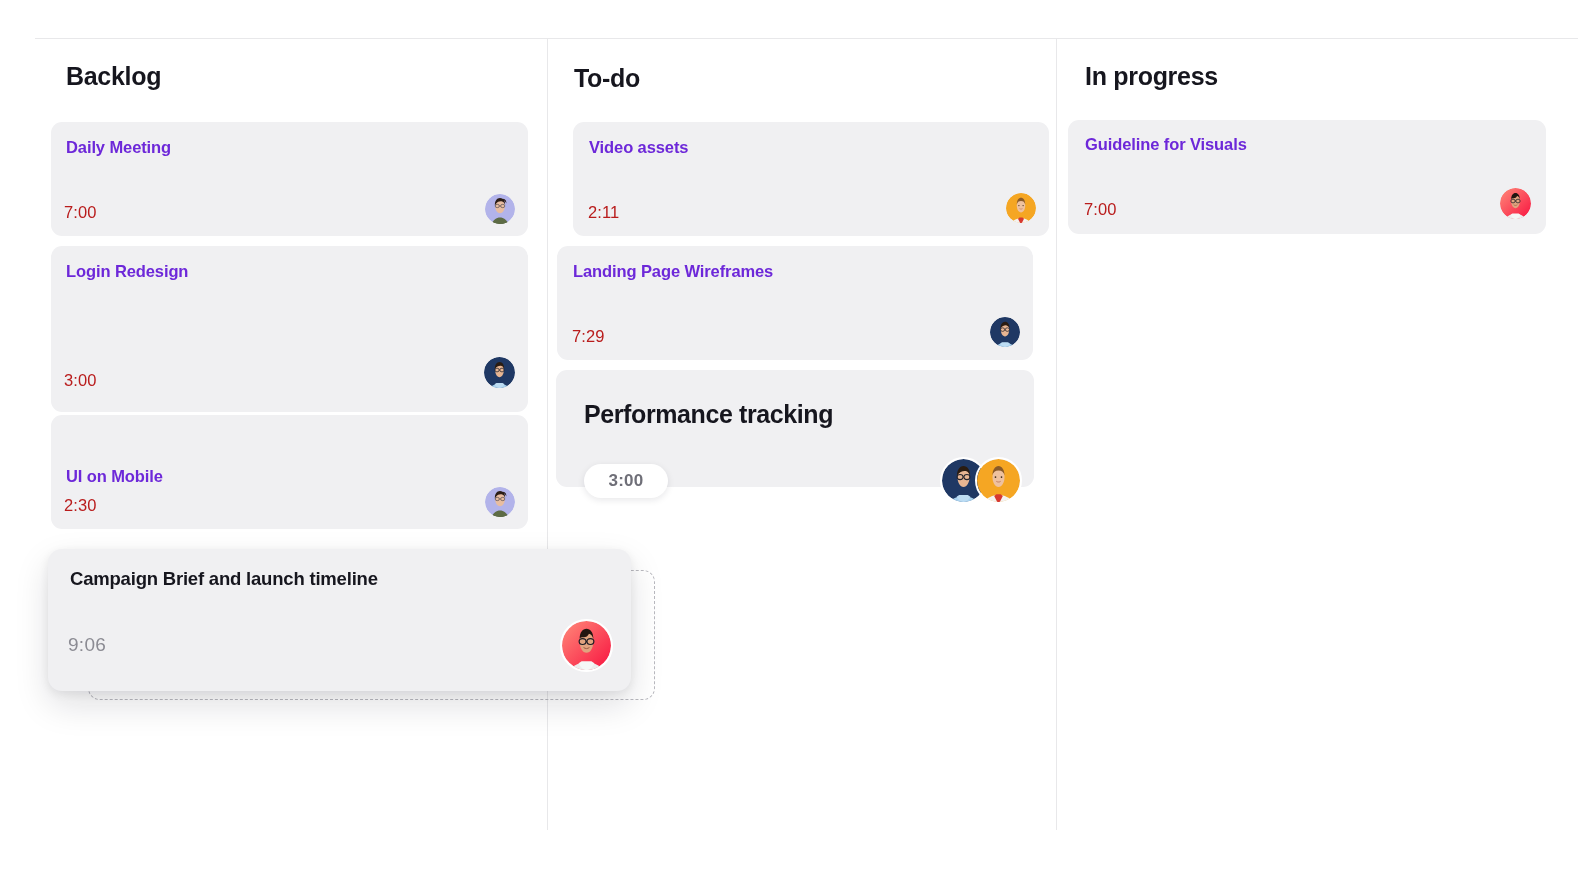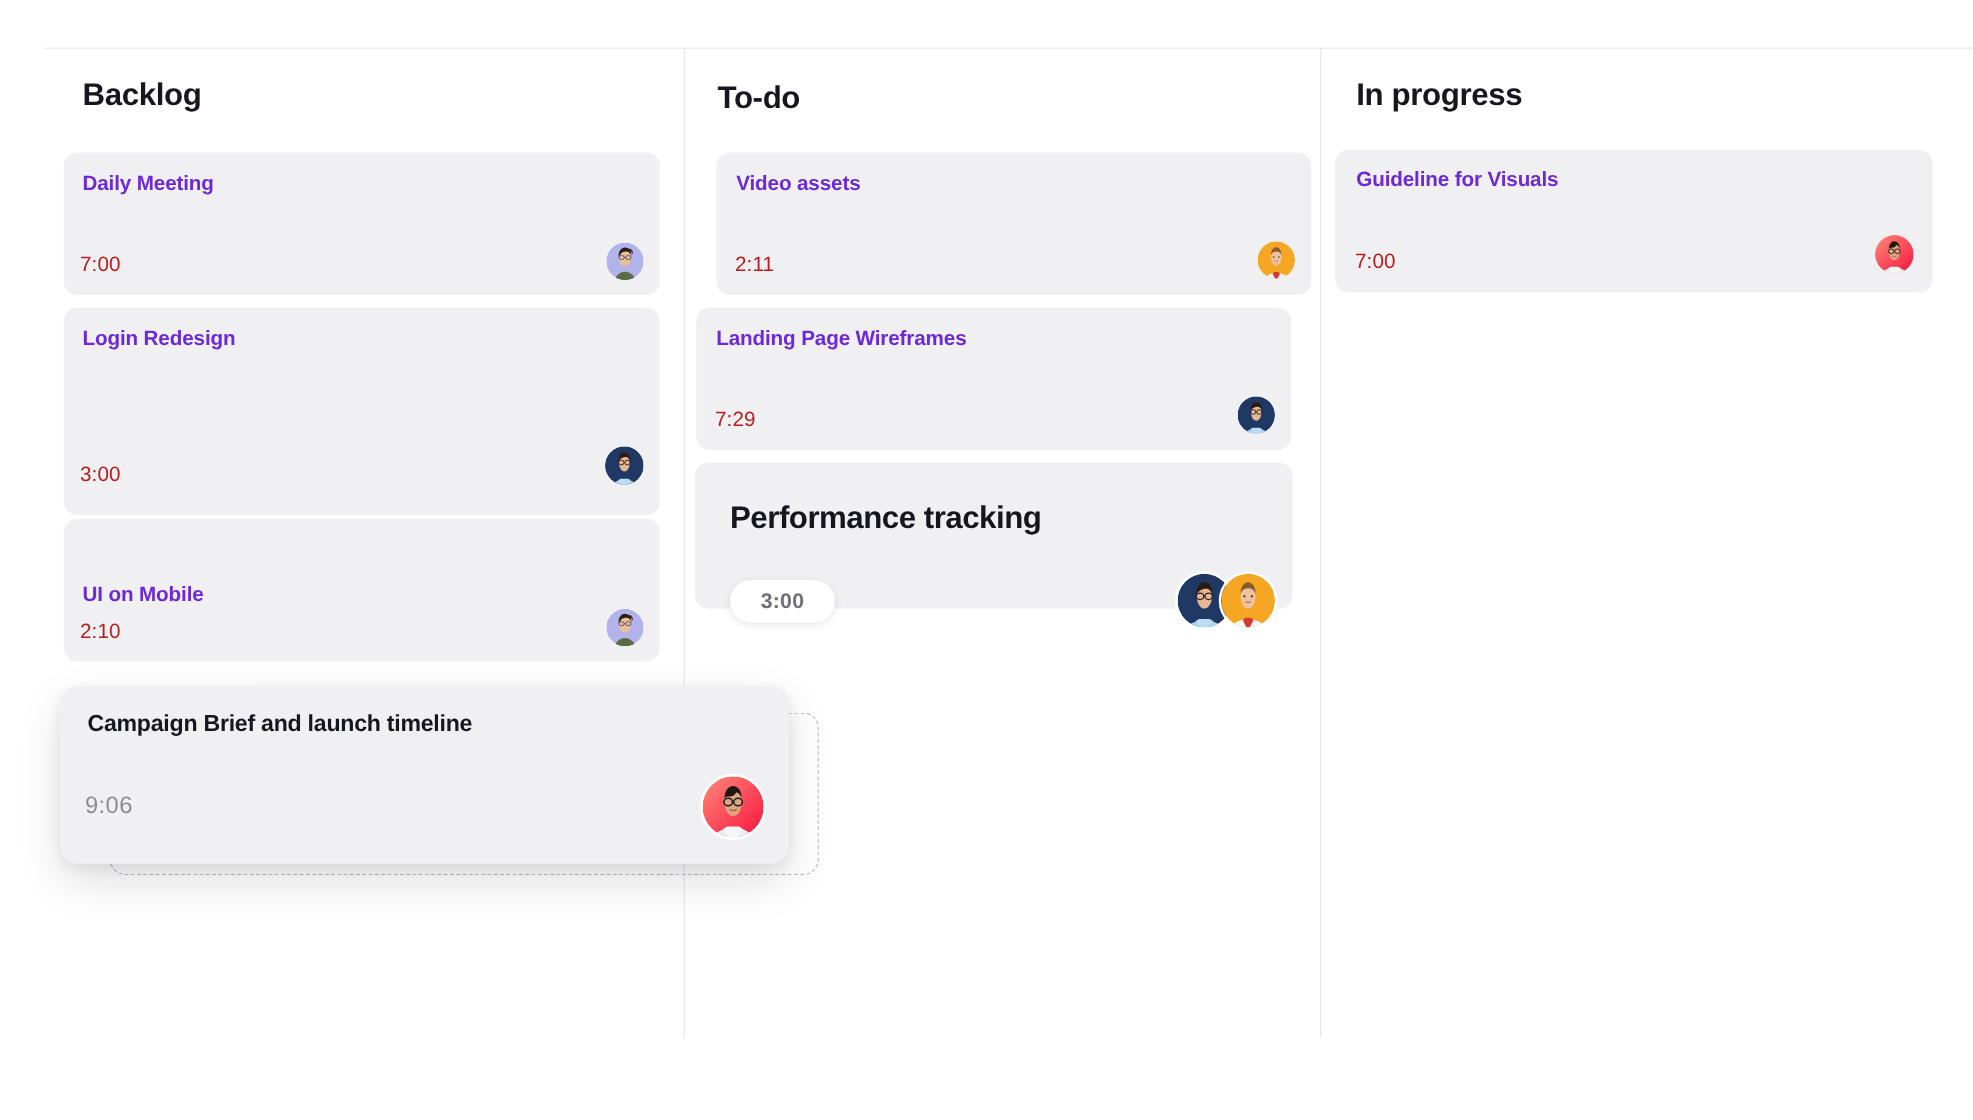"2:10" div.card-time { text: 2:10 -> 2:30 }
